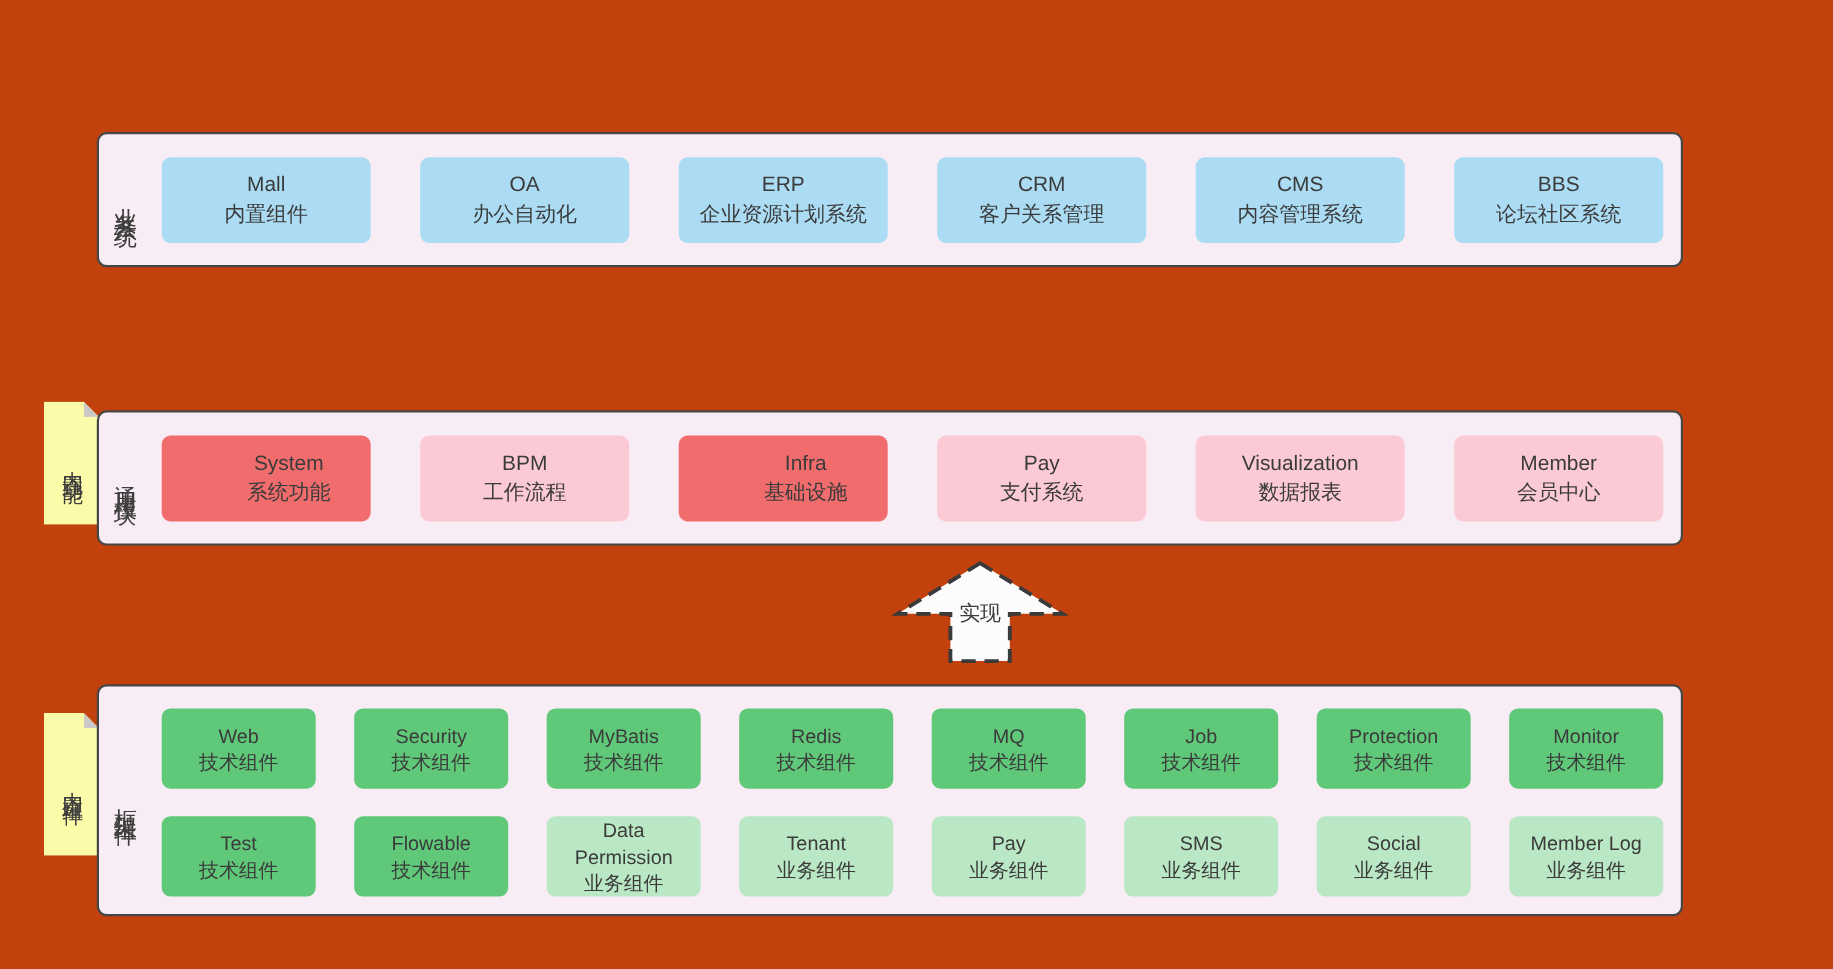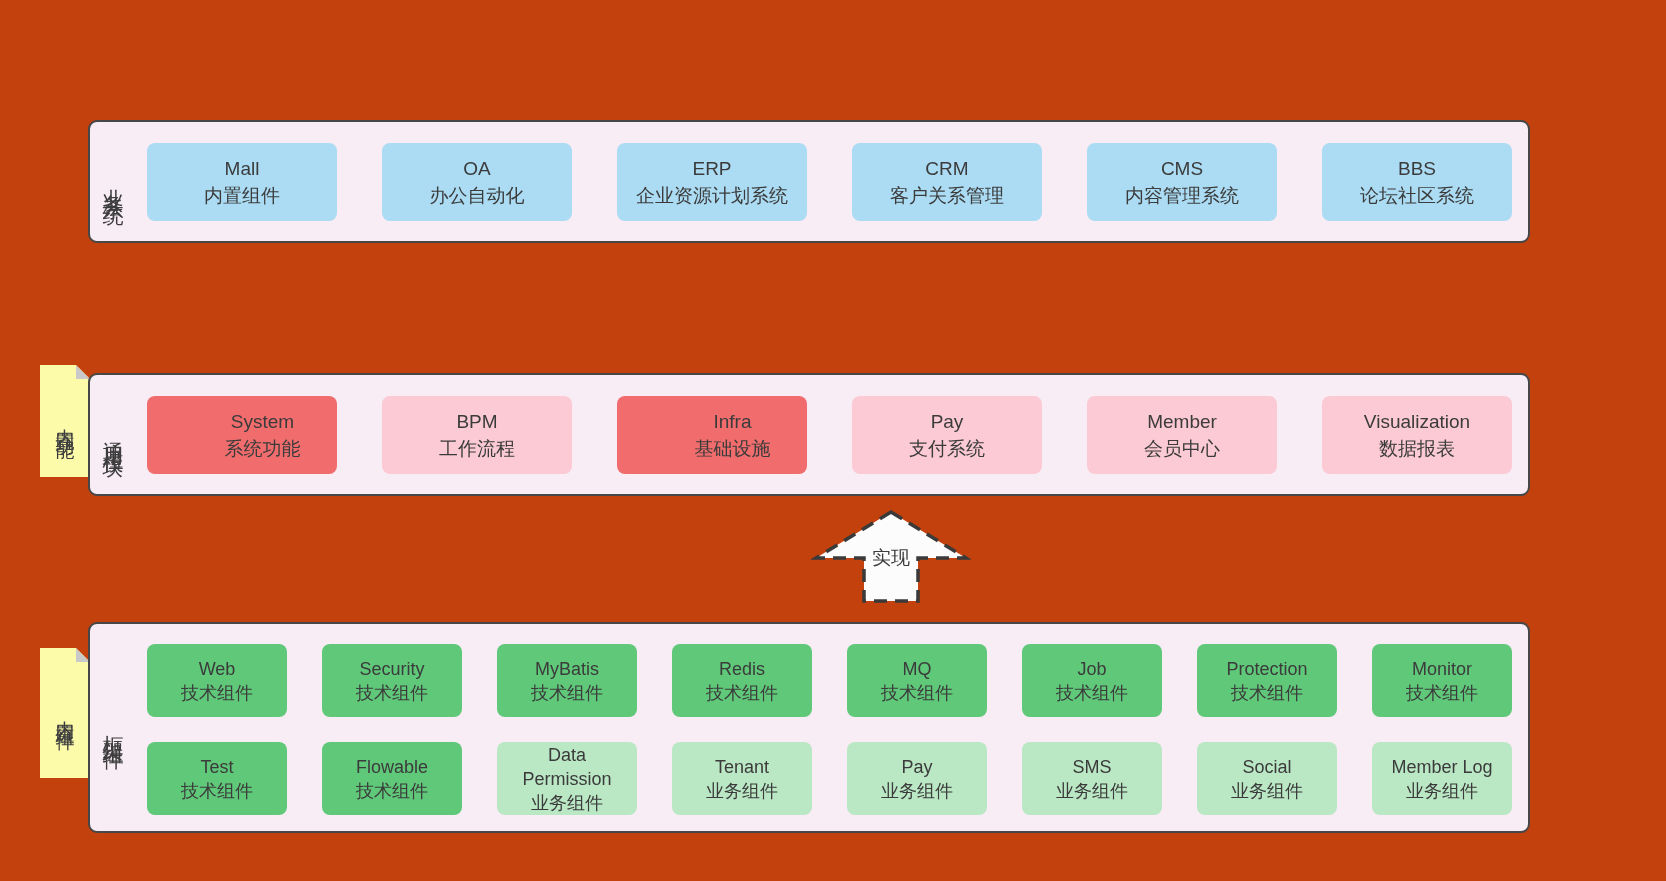"Member" div.box { order: before "Visualization" -> after "Visualization" }
